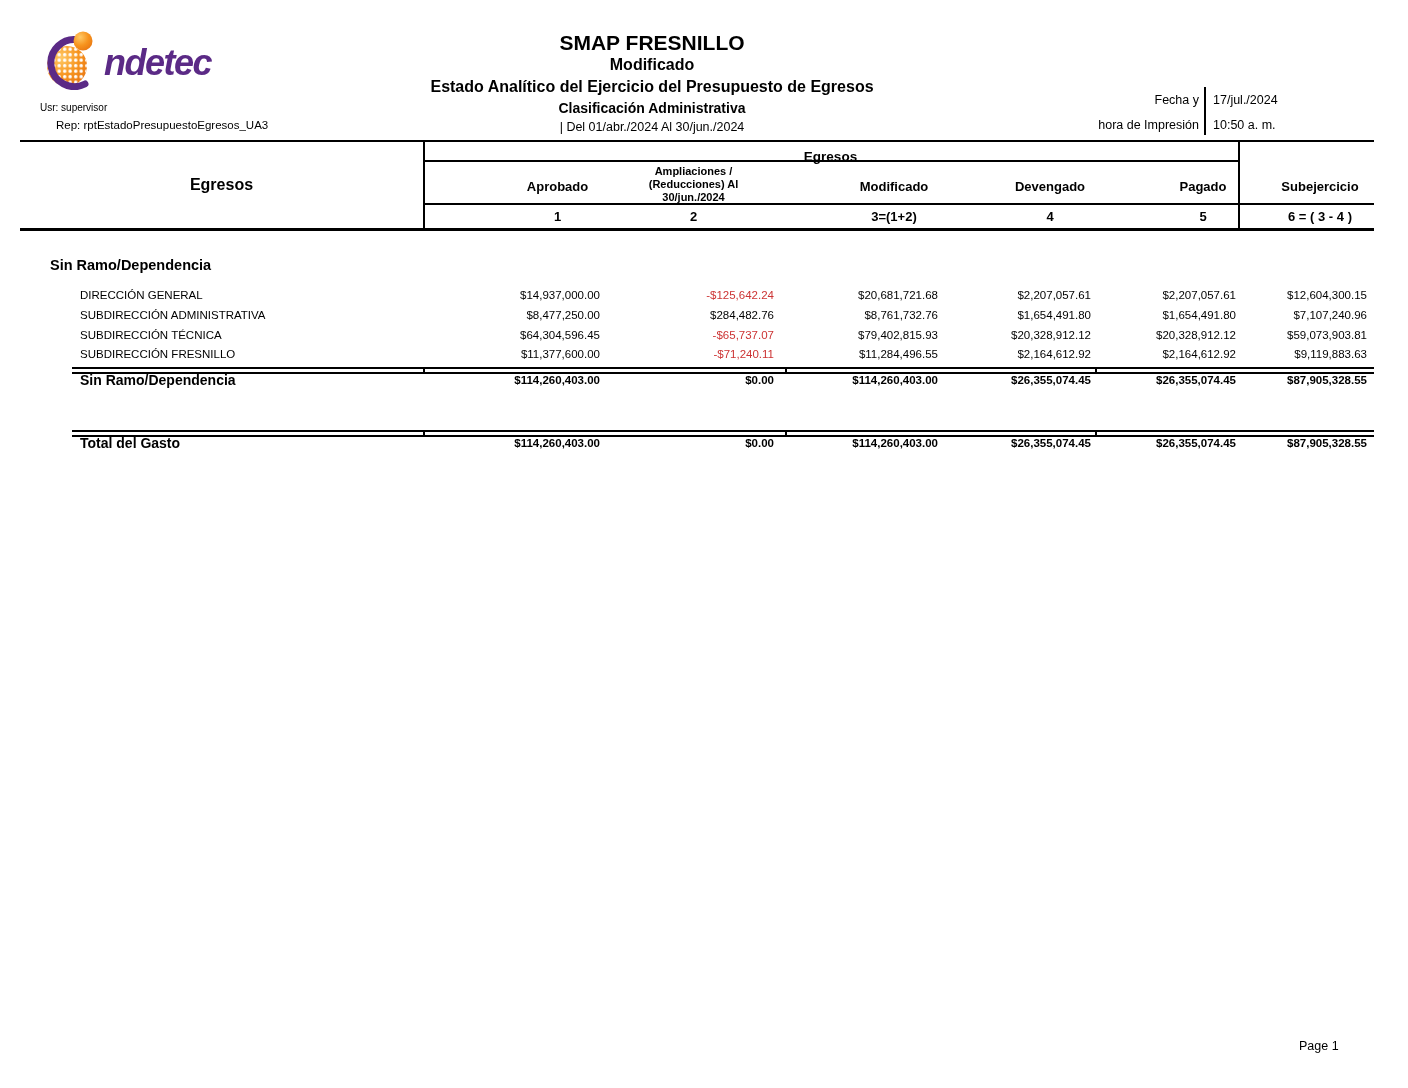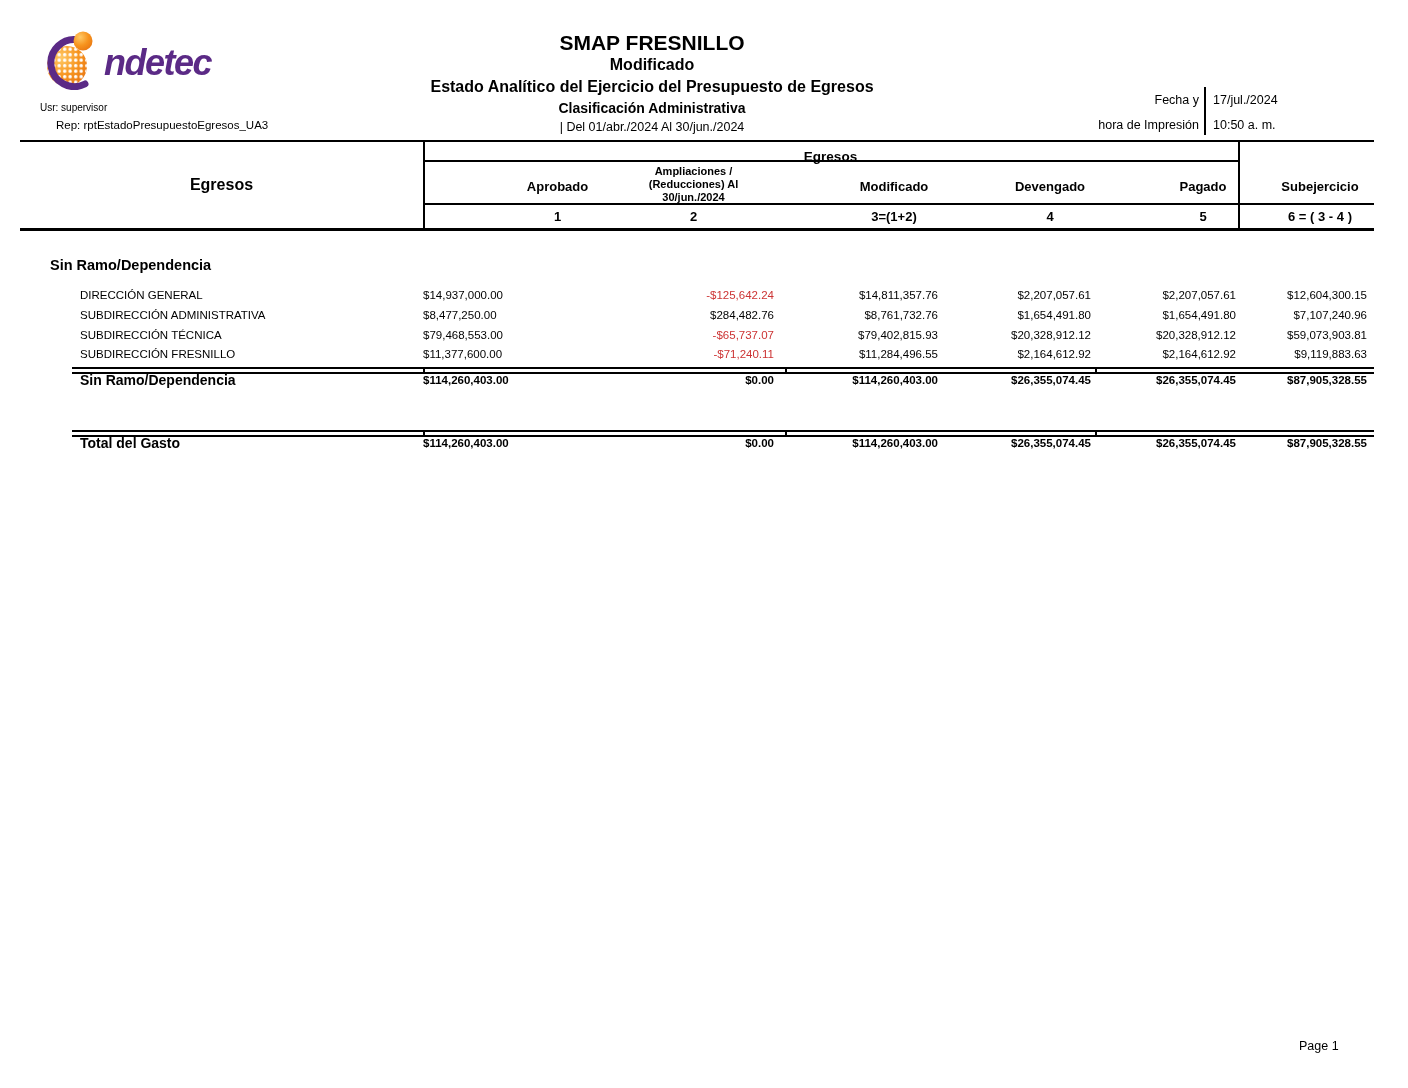"$14,937,000.00" .b1 { text-align: left -> right }
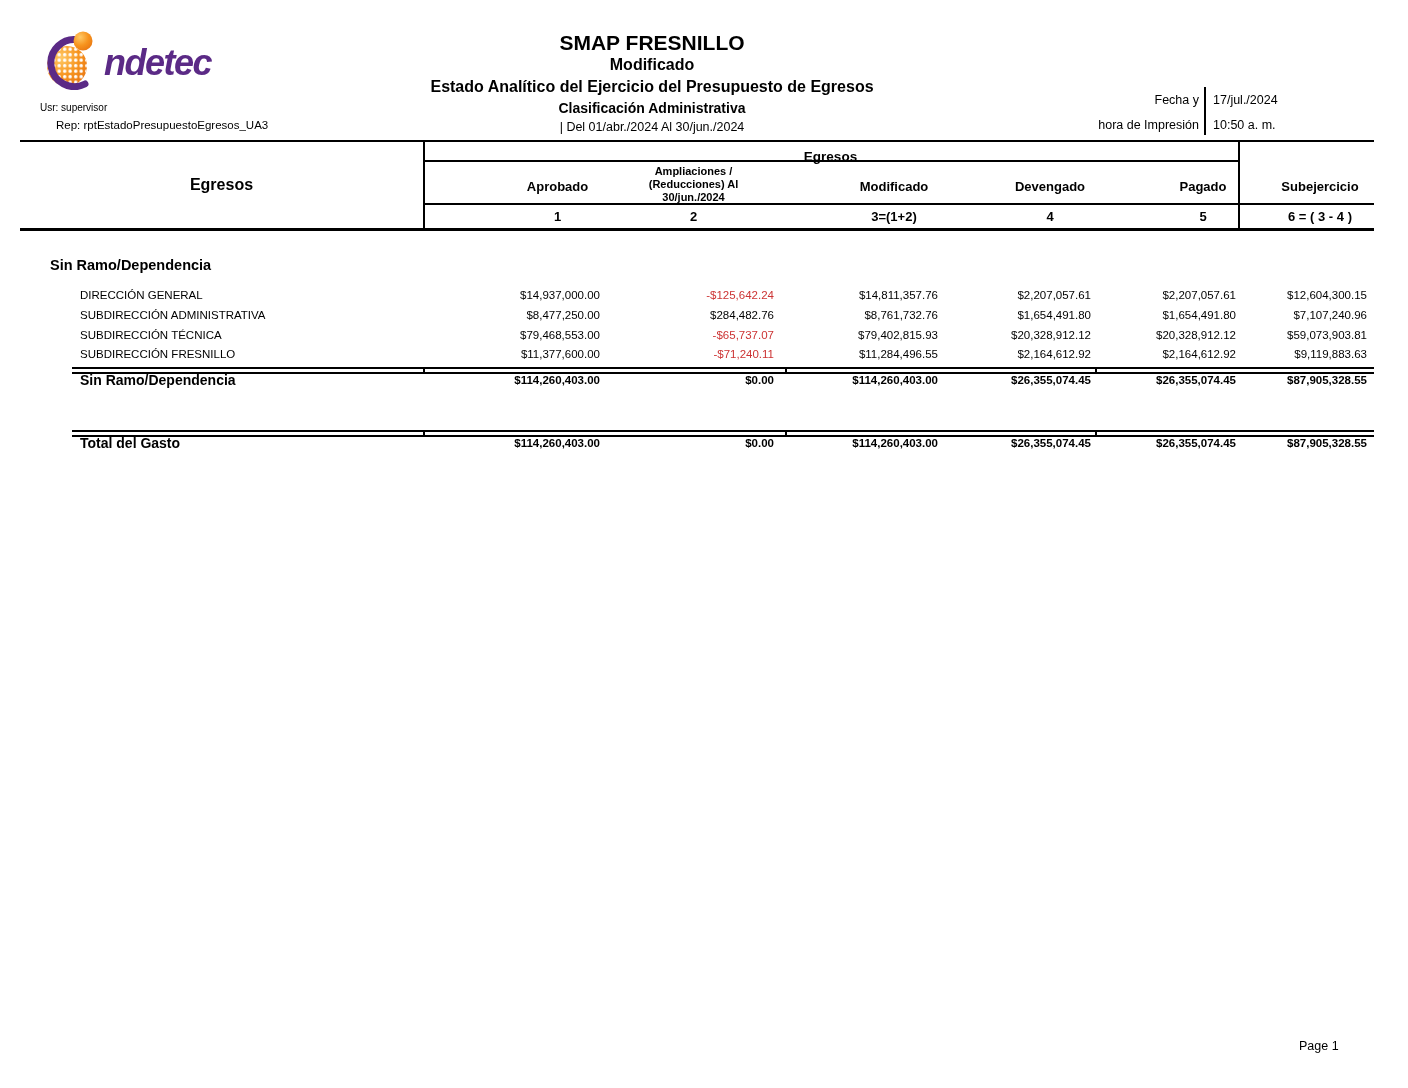"$14,811,357.76" div.b3 { text: $14,811,357.76 -> $20,681,721.68 }
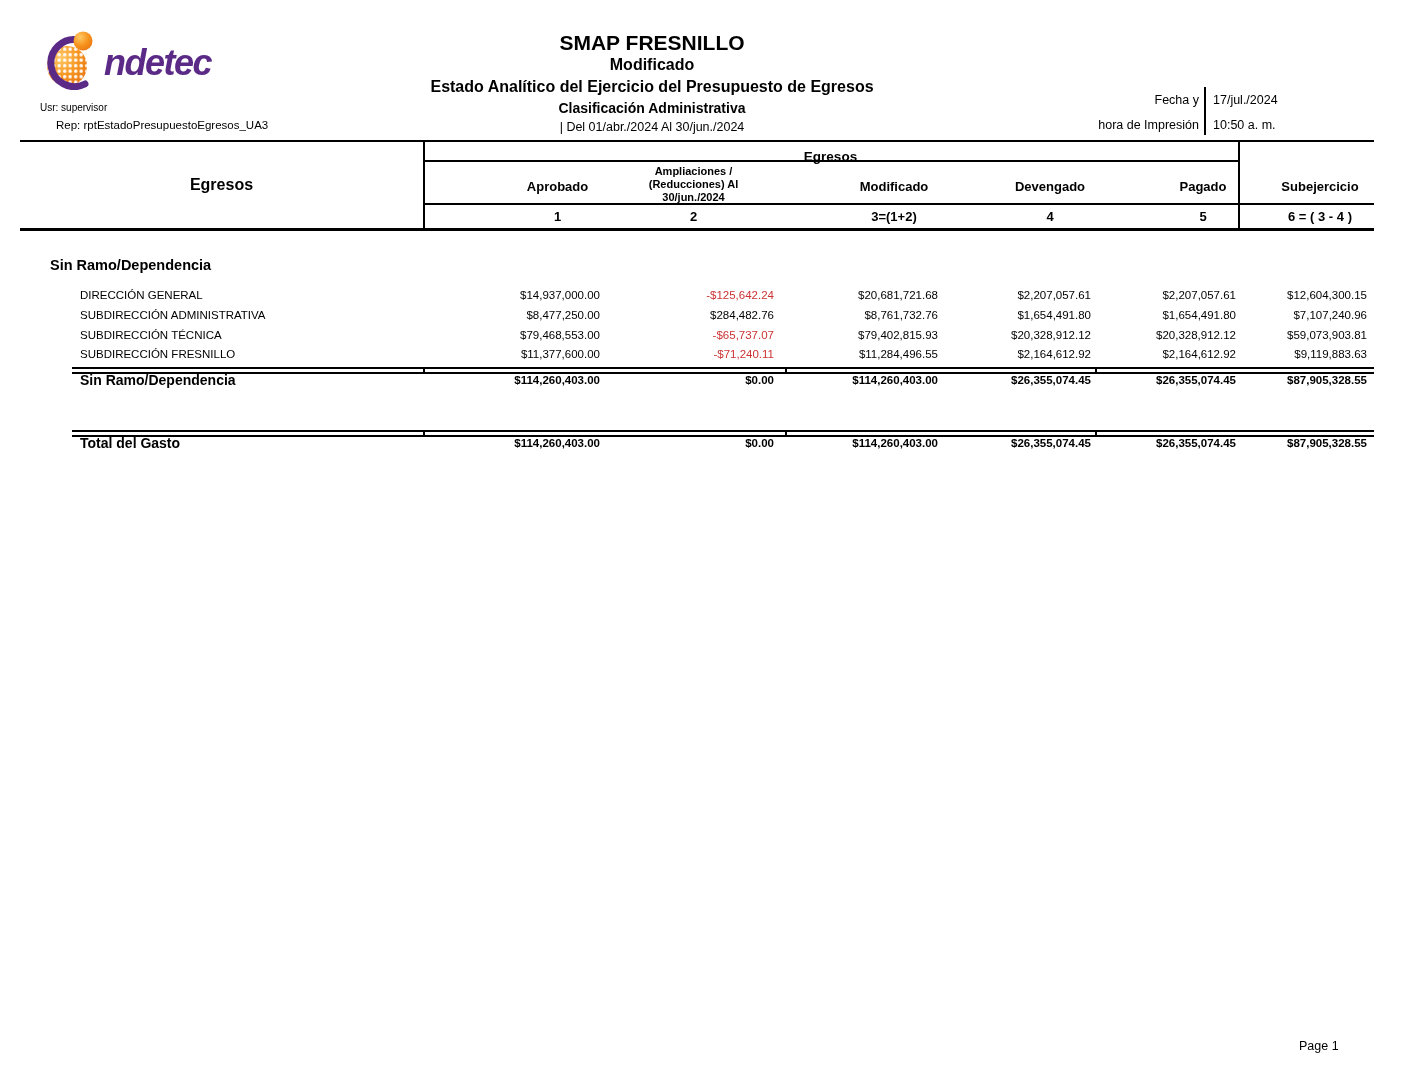"$79,468,553.00" div.b1 { text: $79,468,553.00 -> $64,304,596.45 }
